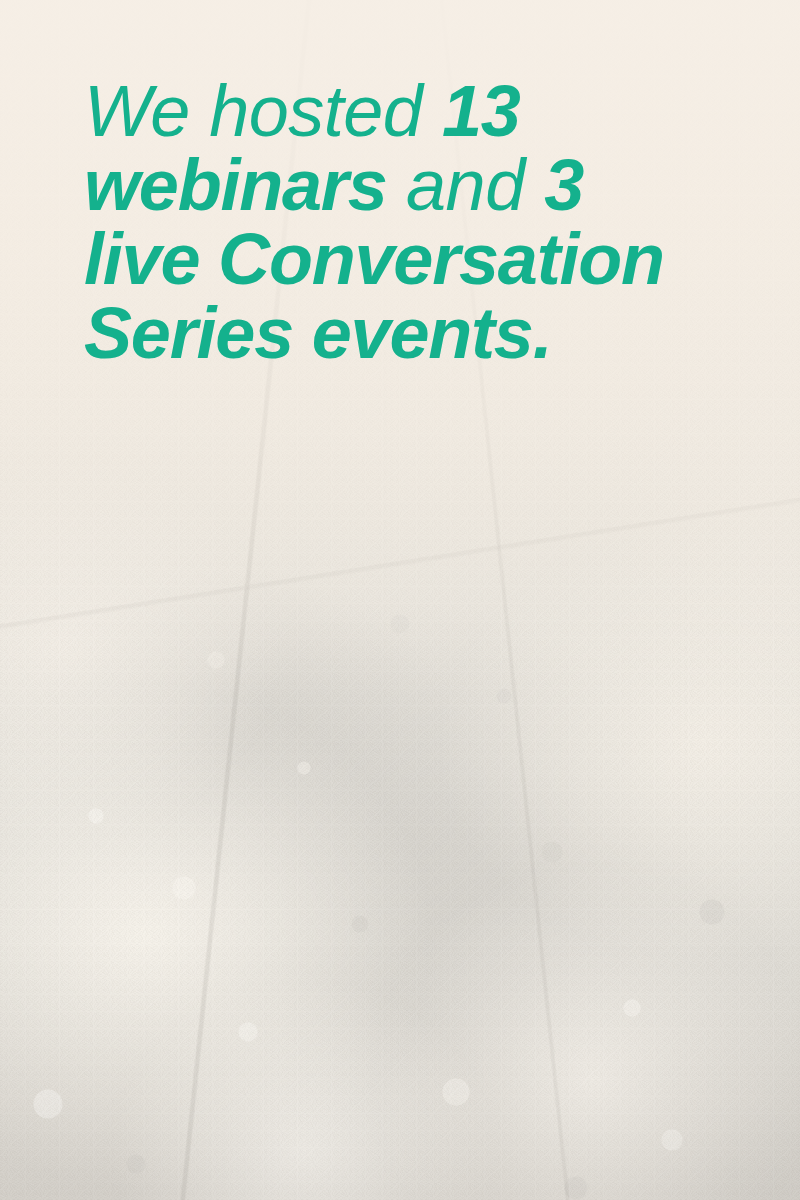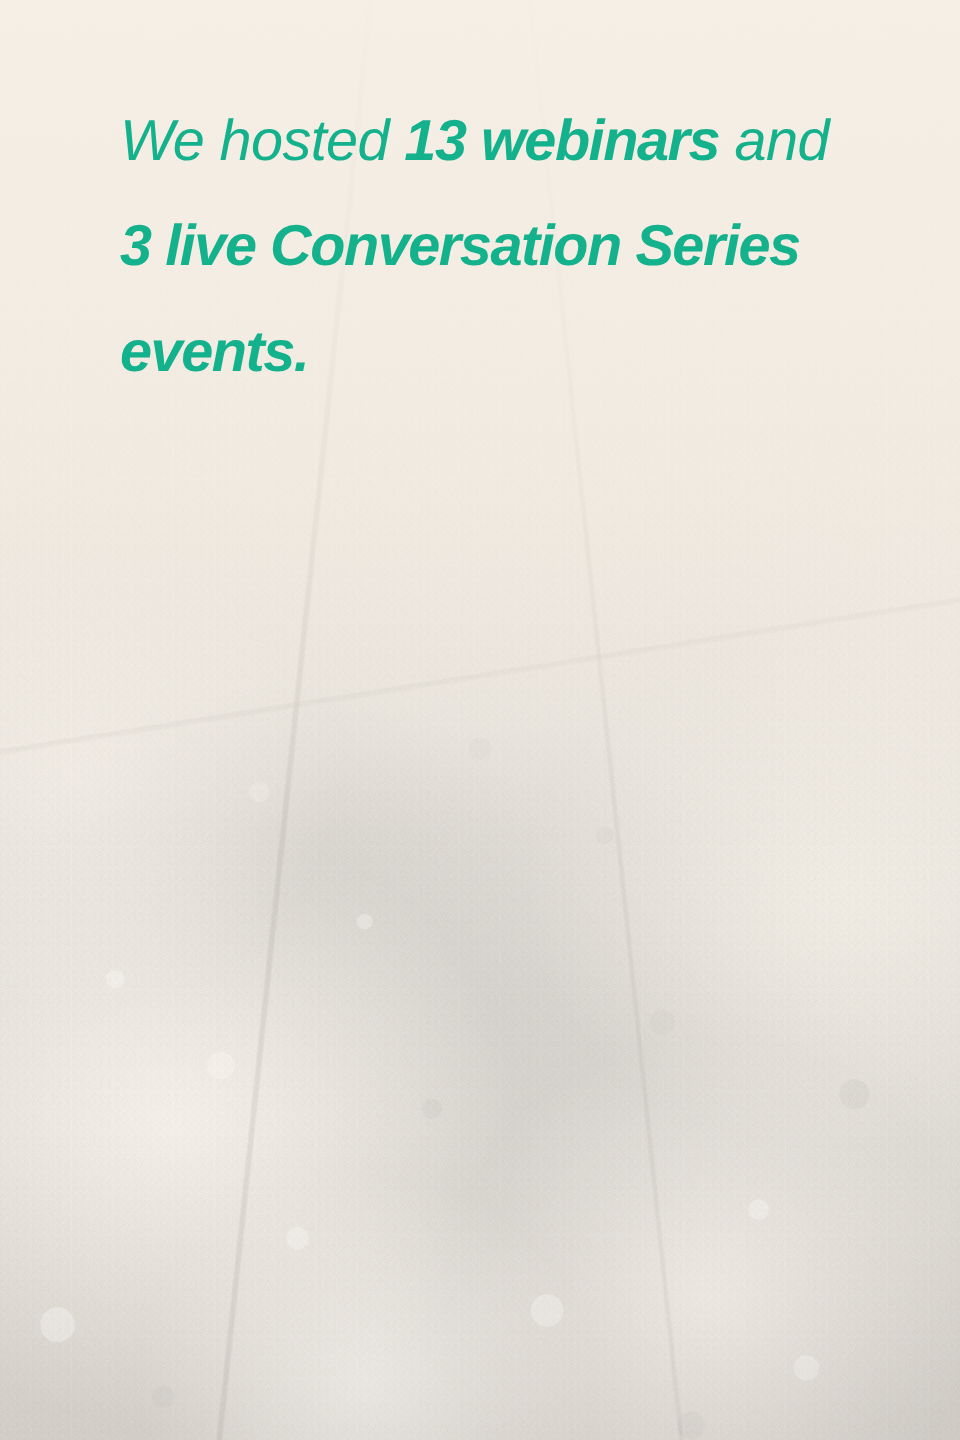"We hosted 13 webinars and" .headline { font-size: 48px -> 72px; left: 100px -> 84px; line-height: 88px -> 74px }
